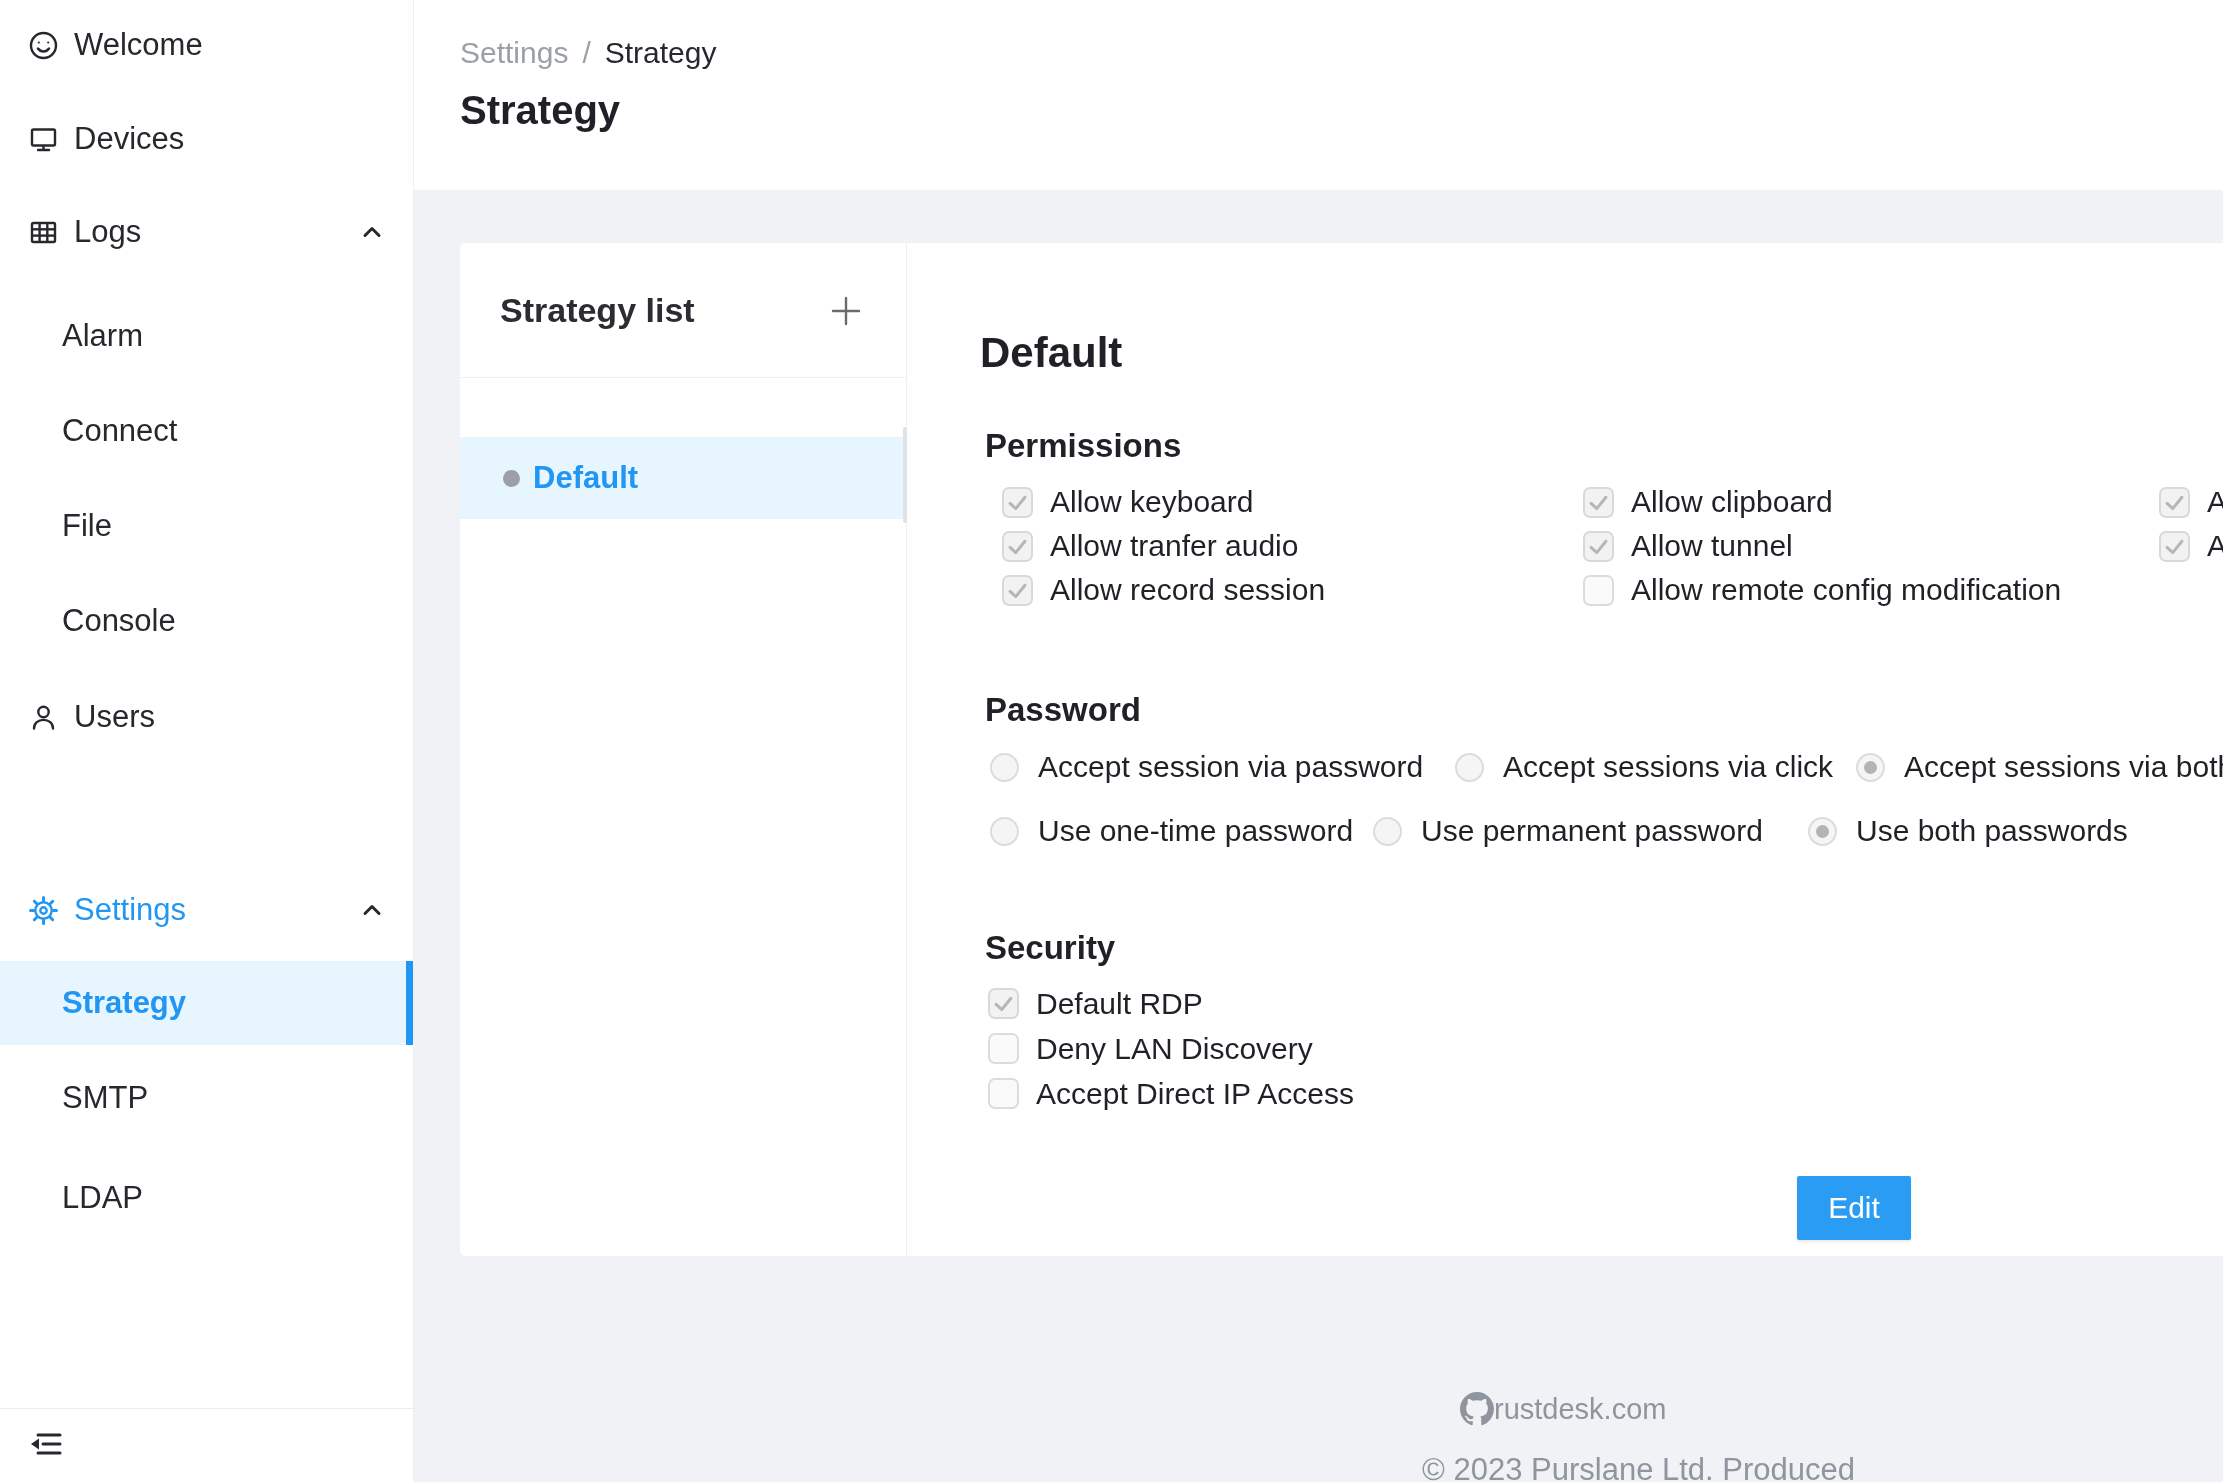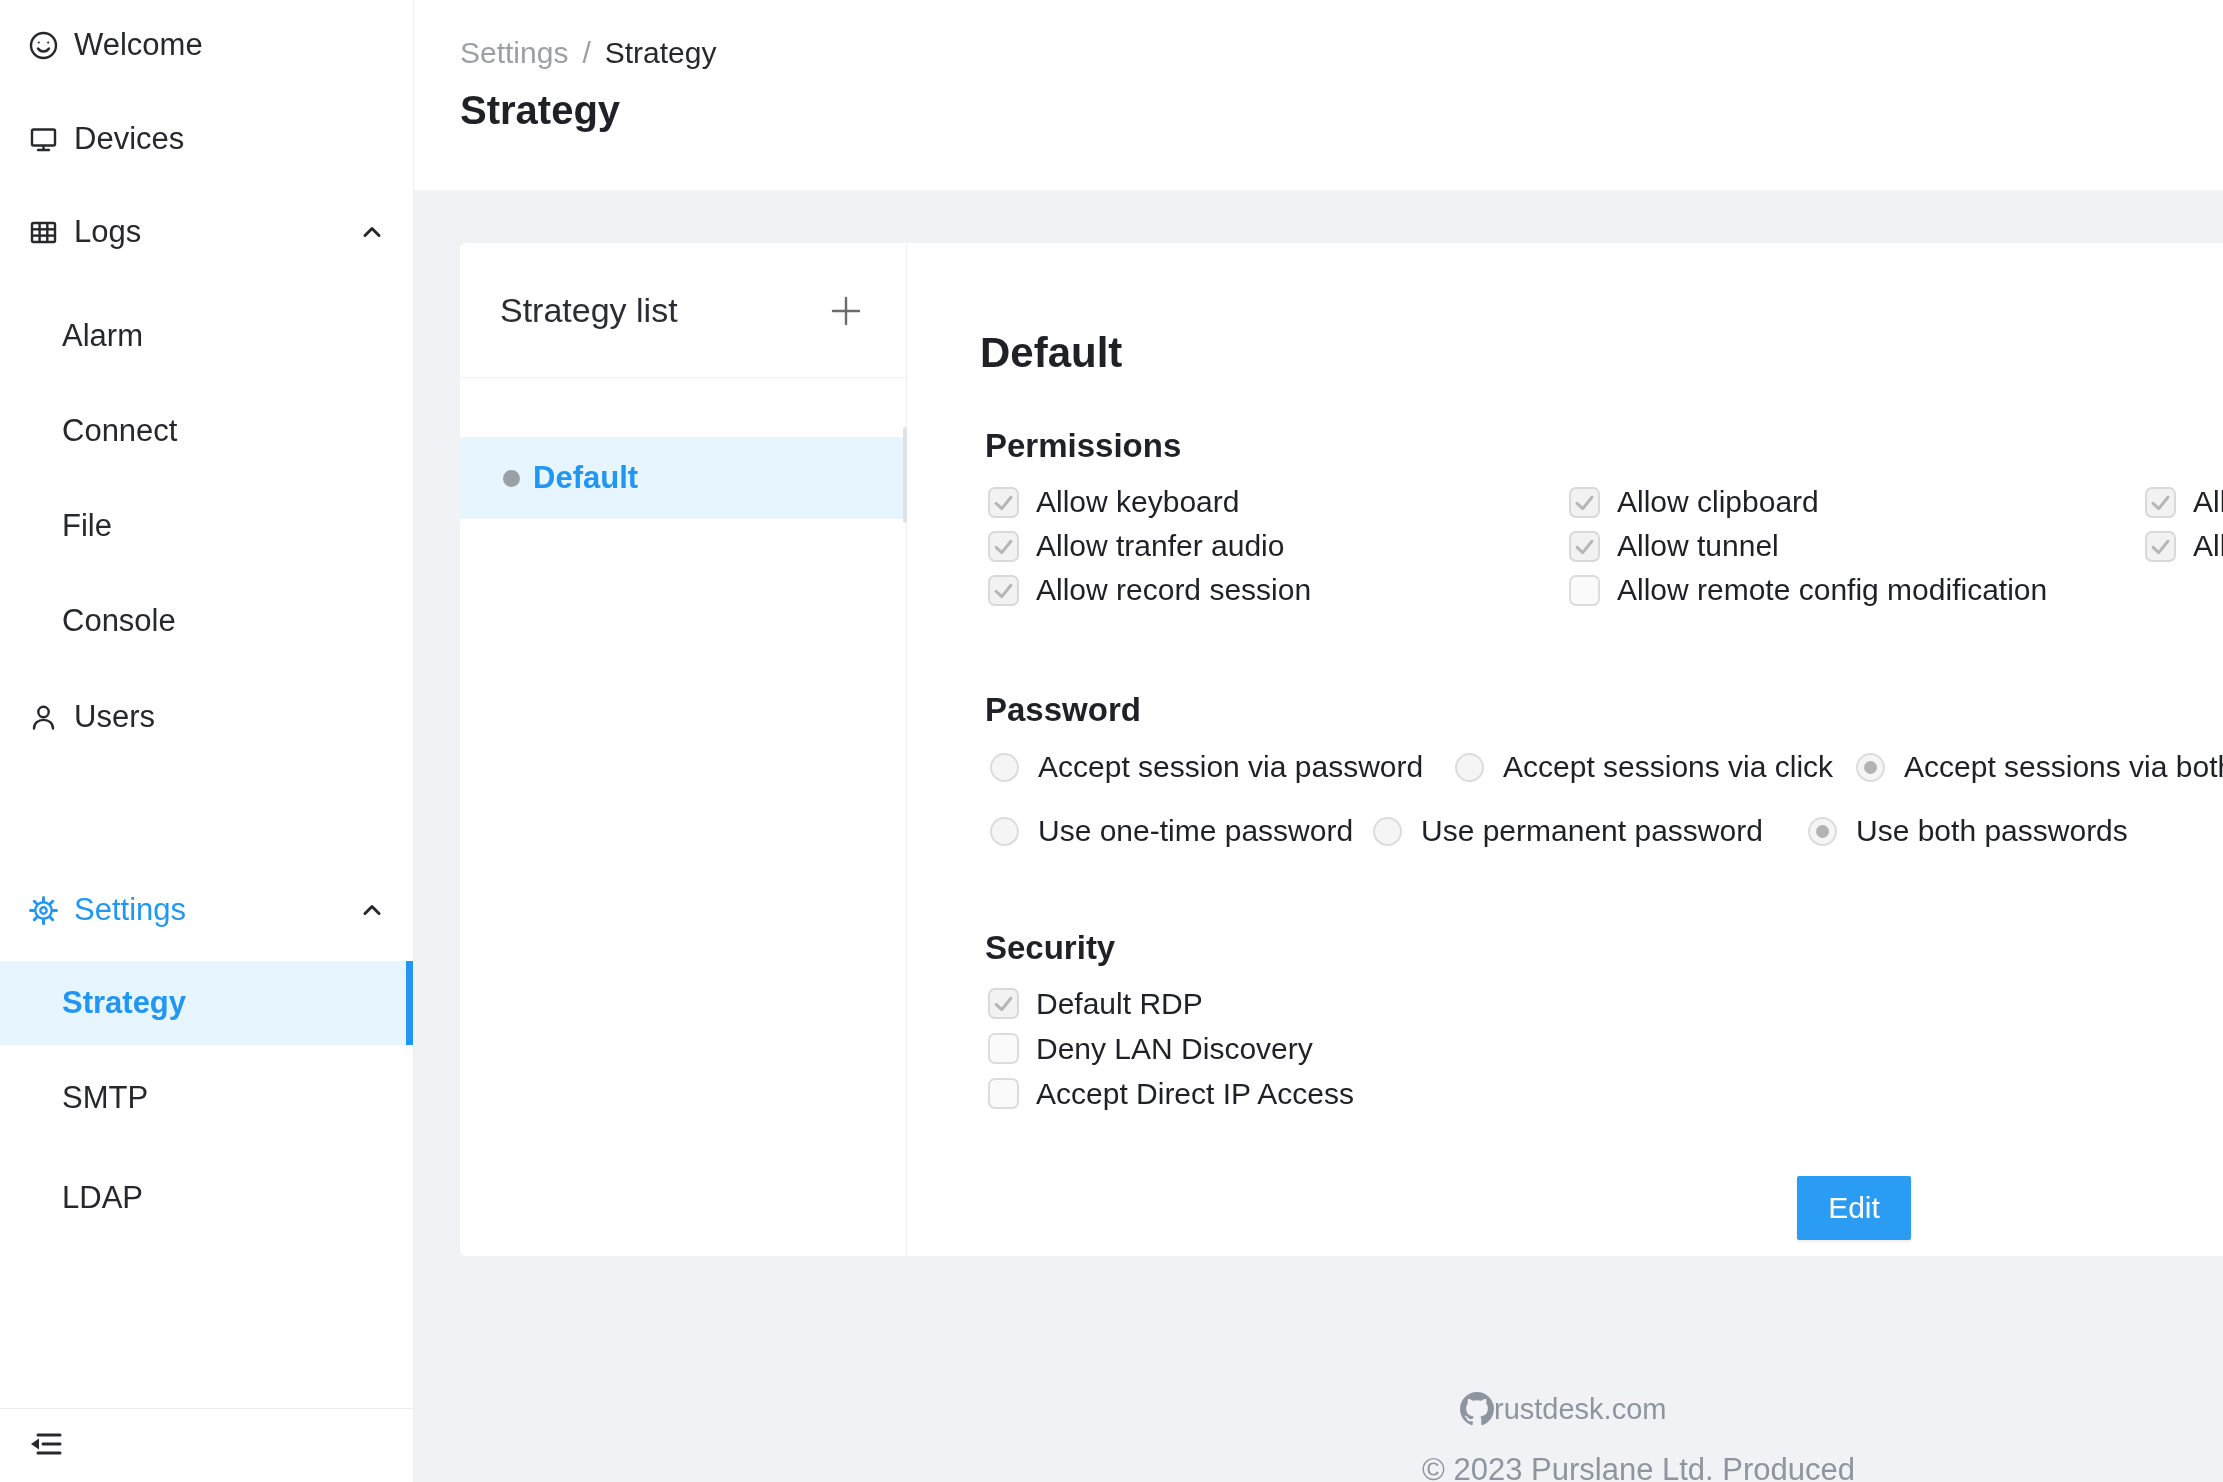"Strategy list" .list-title { font-weight: 400 -> 700 }
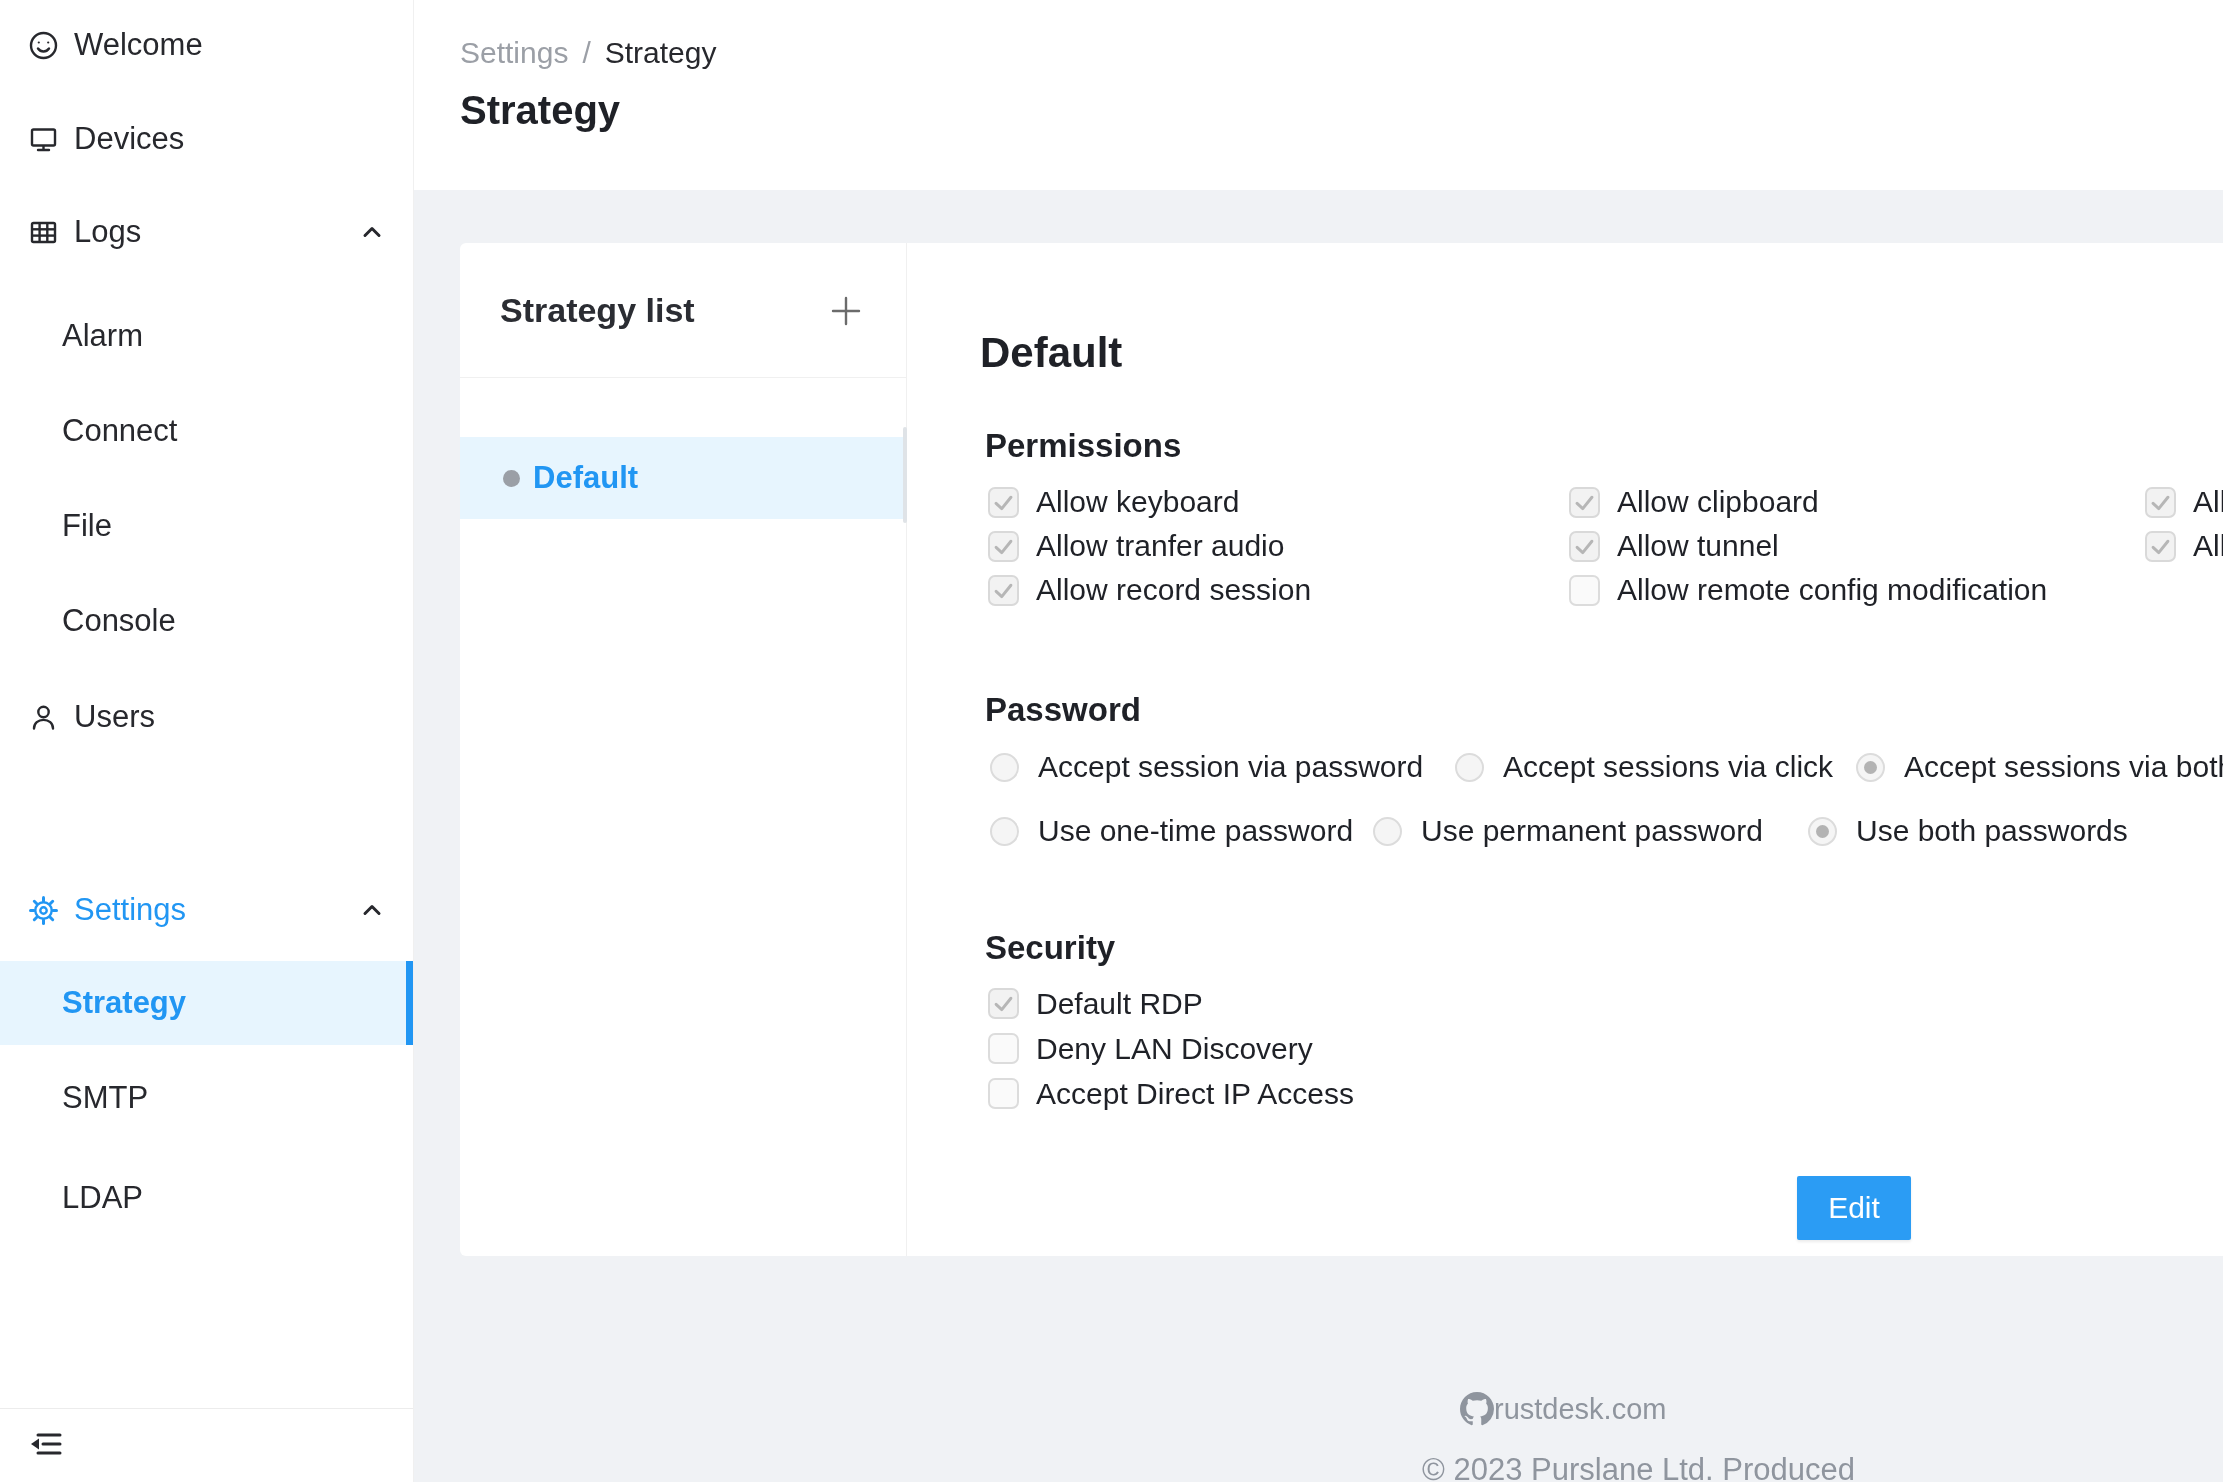"Allow keyboard" .cb-col .cbrow { margin-left: none -> 14px }
